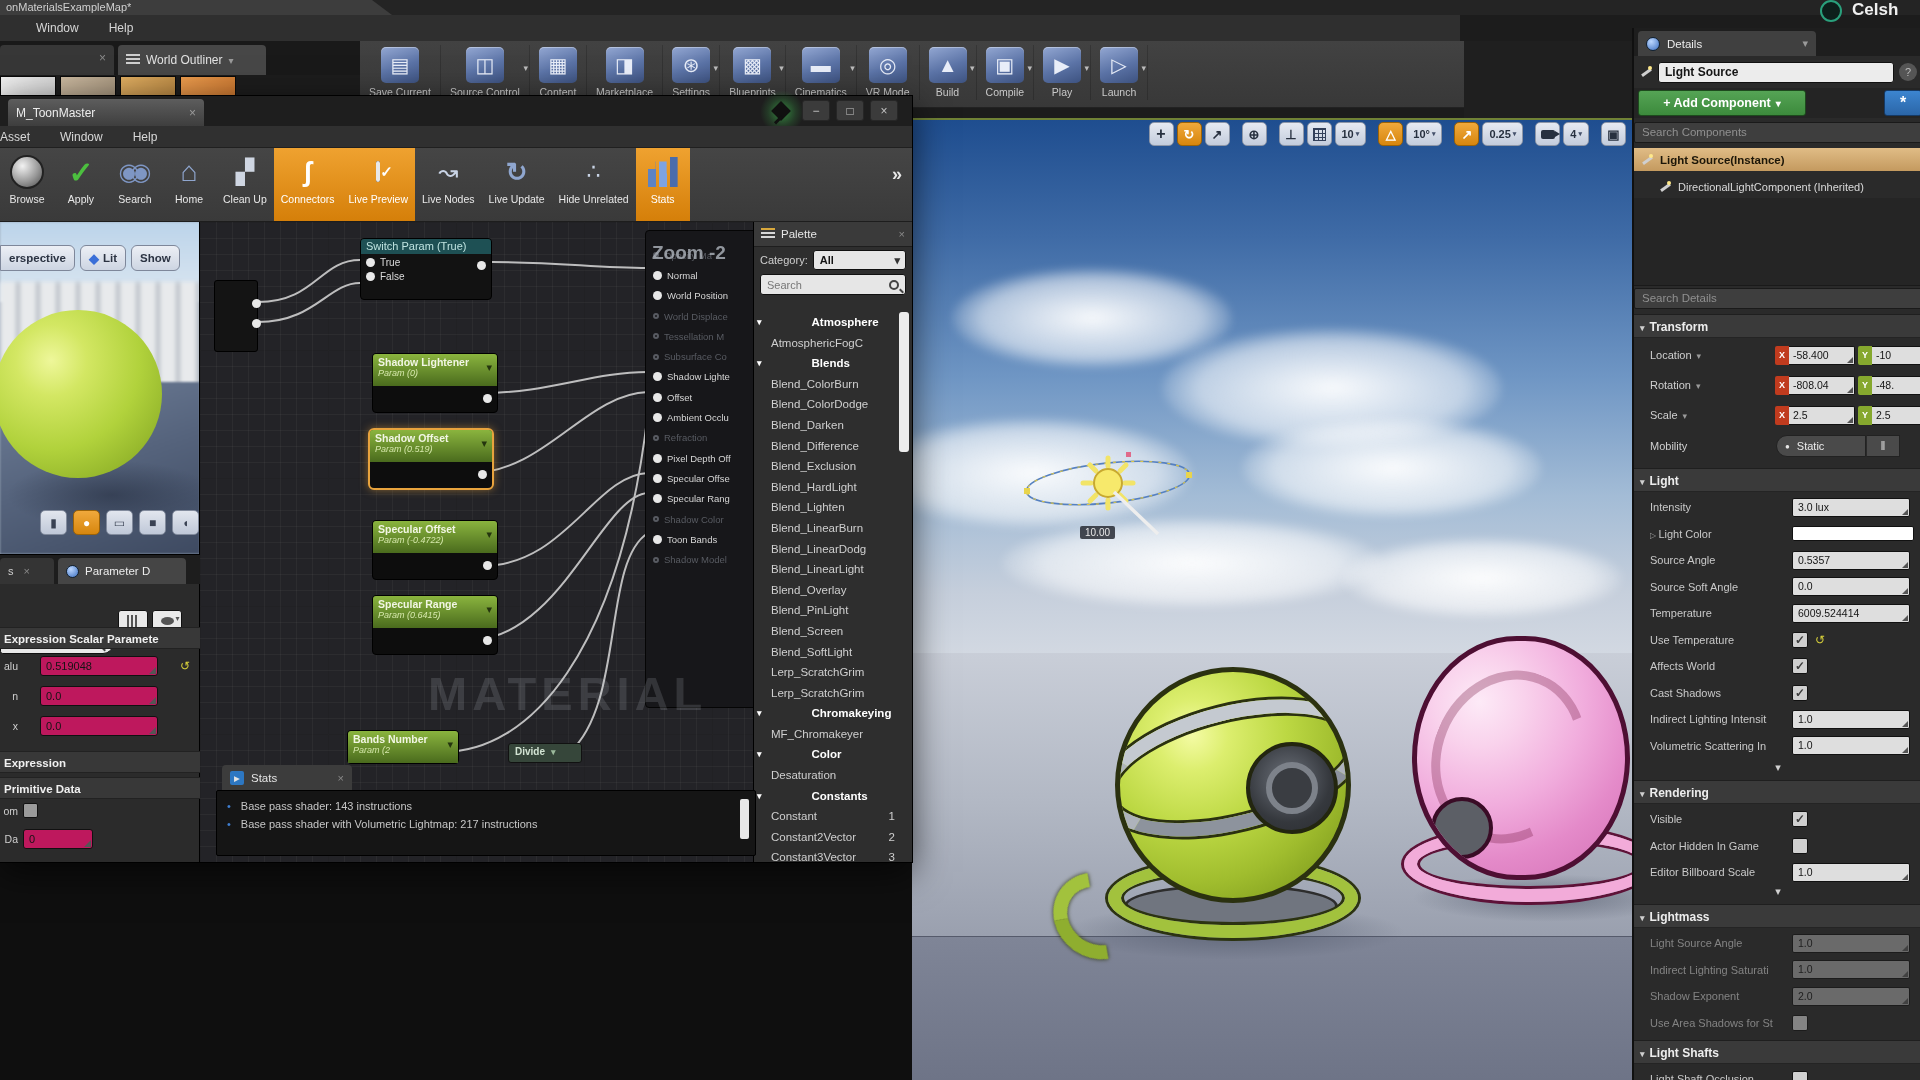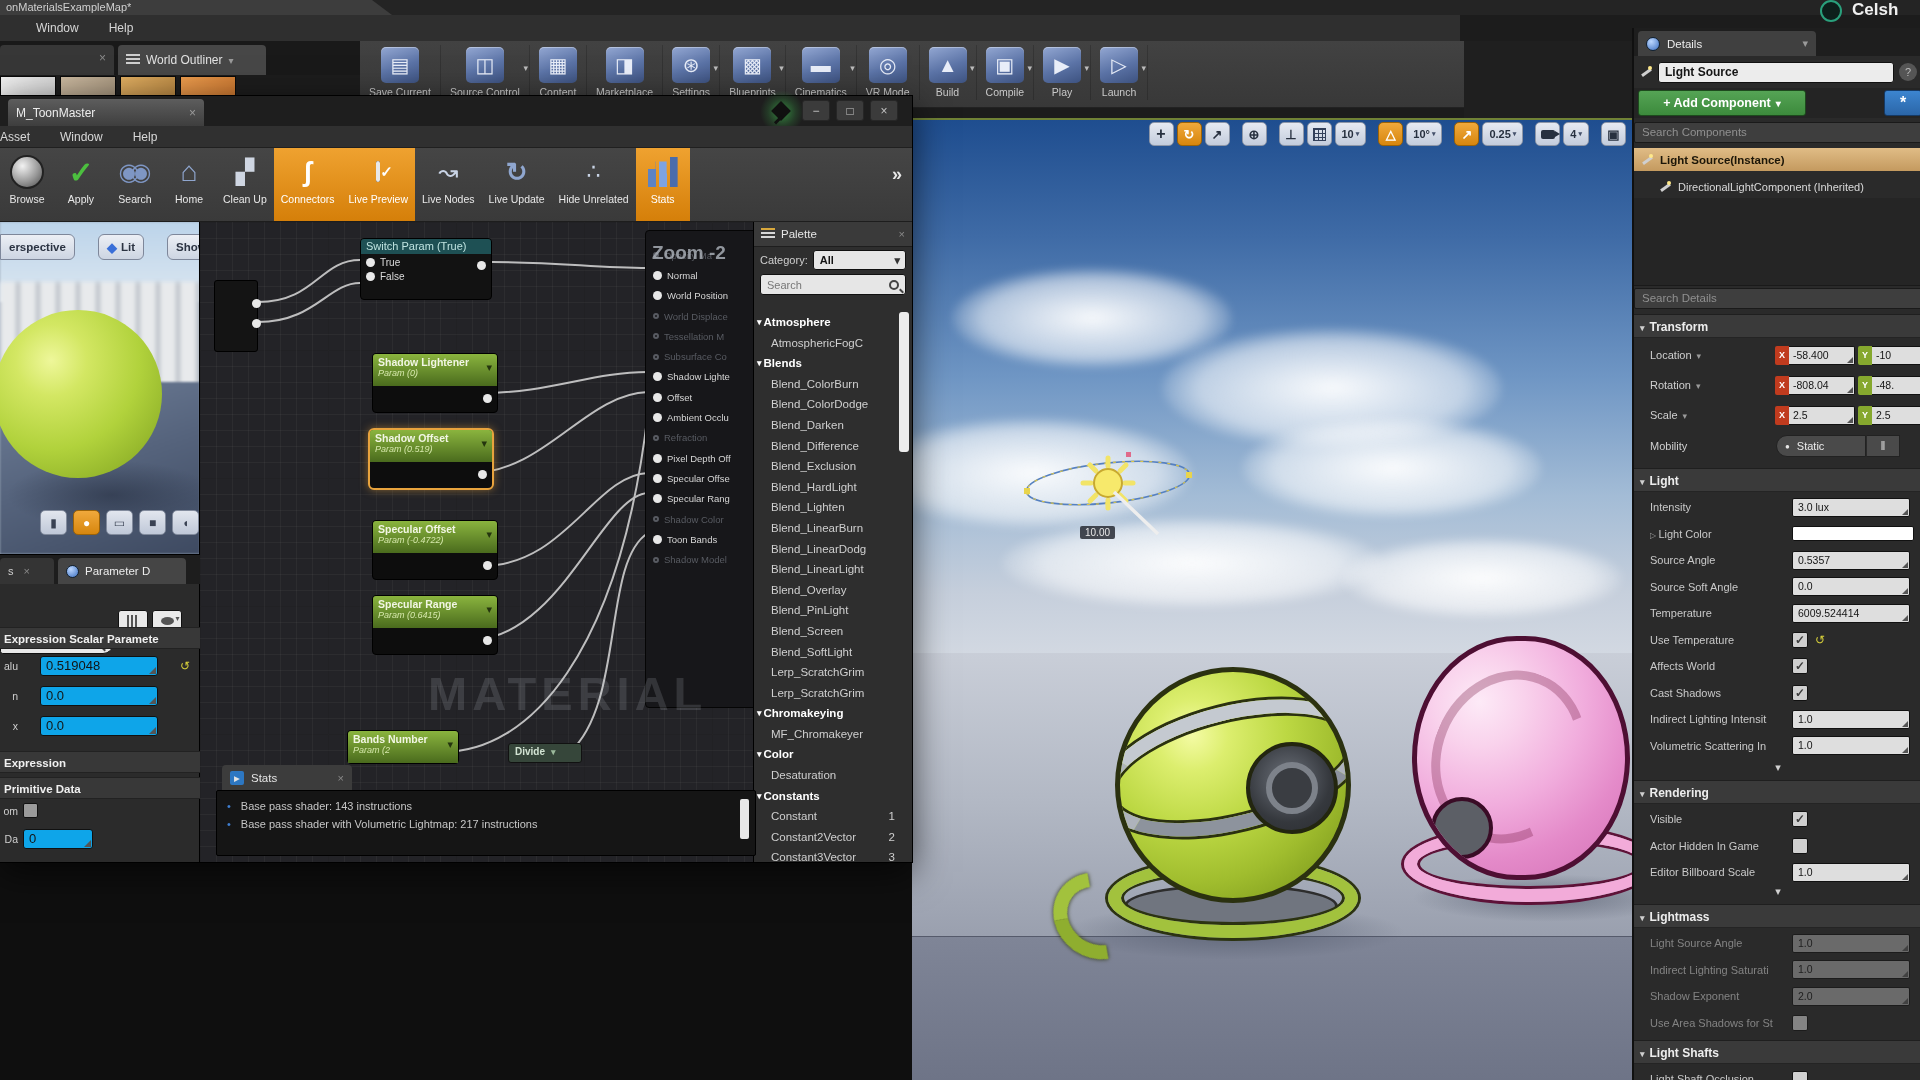"erspective" .pv-btns { gap: 23px -> 5px; top: 12px -> 23px }
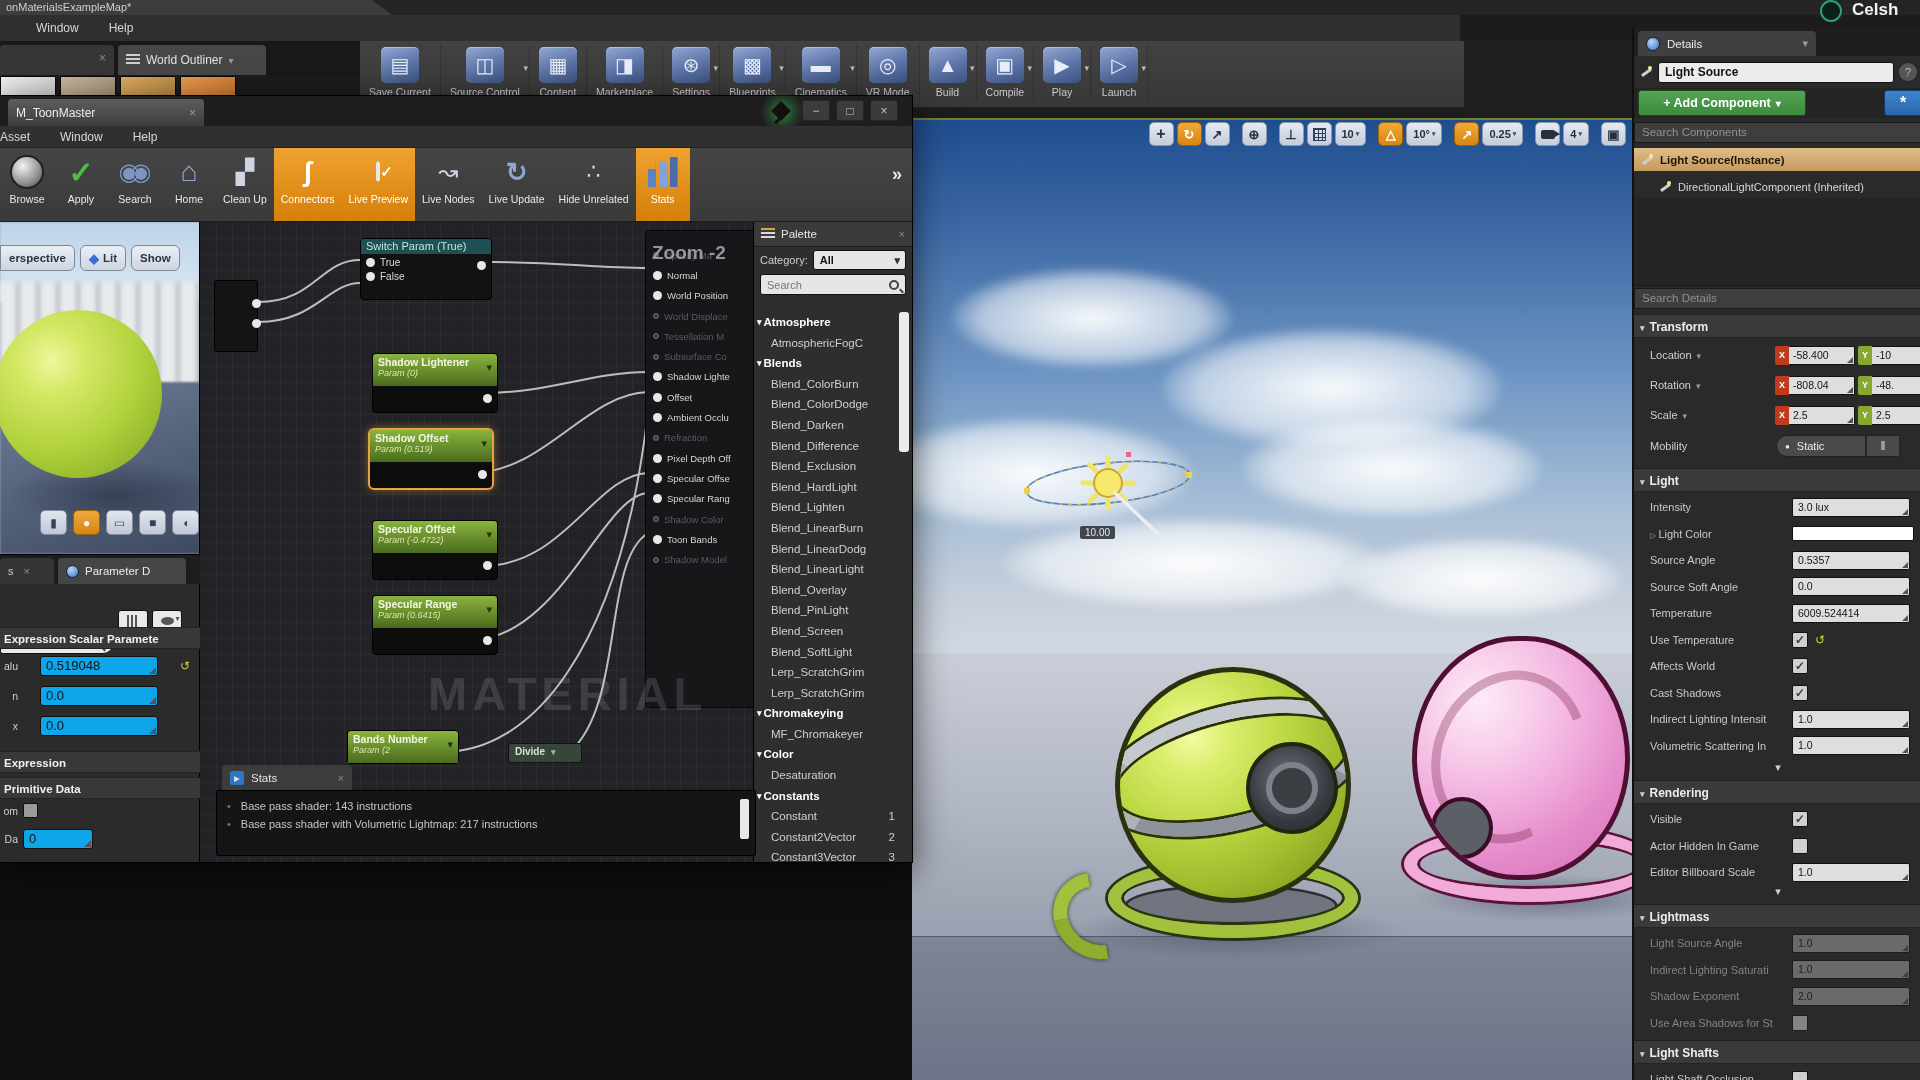"Atmosphere" .pal-row.group { gap: none -> 48px }
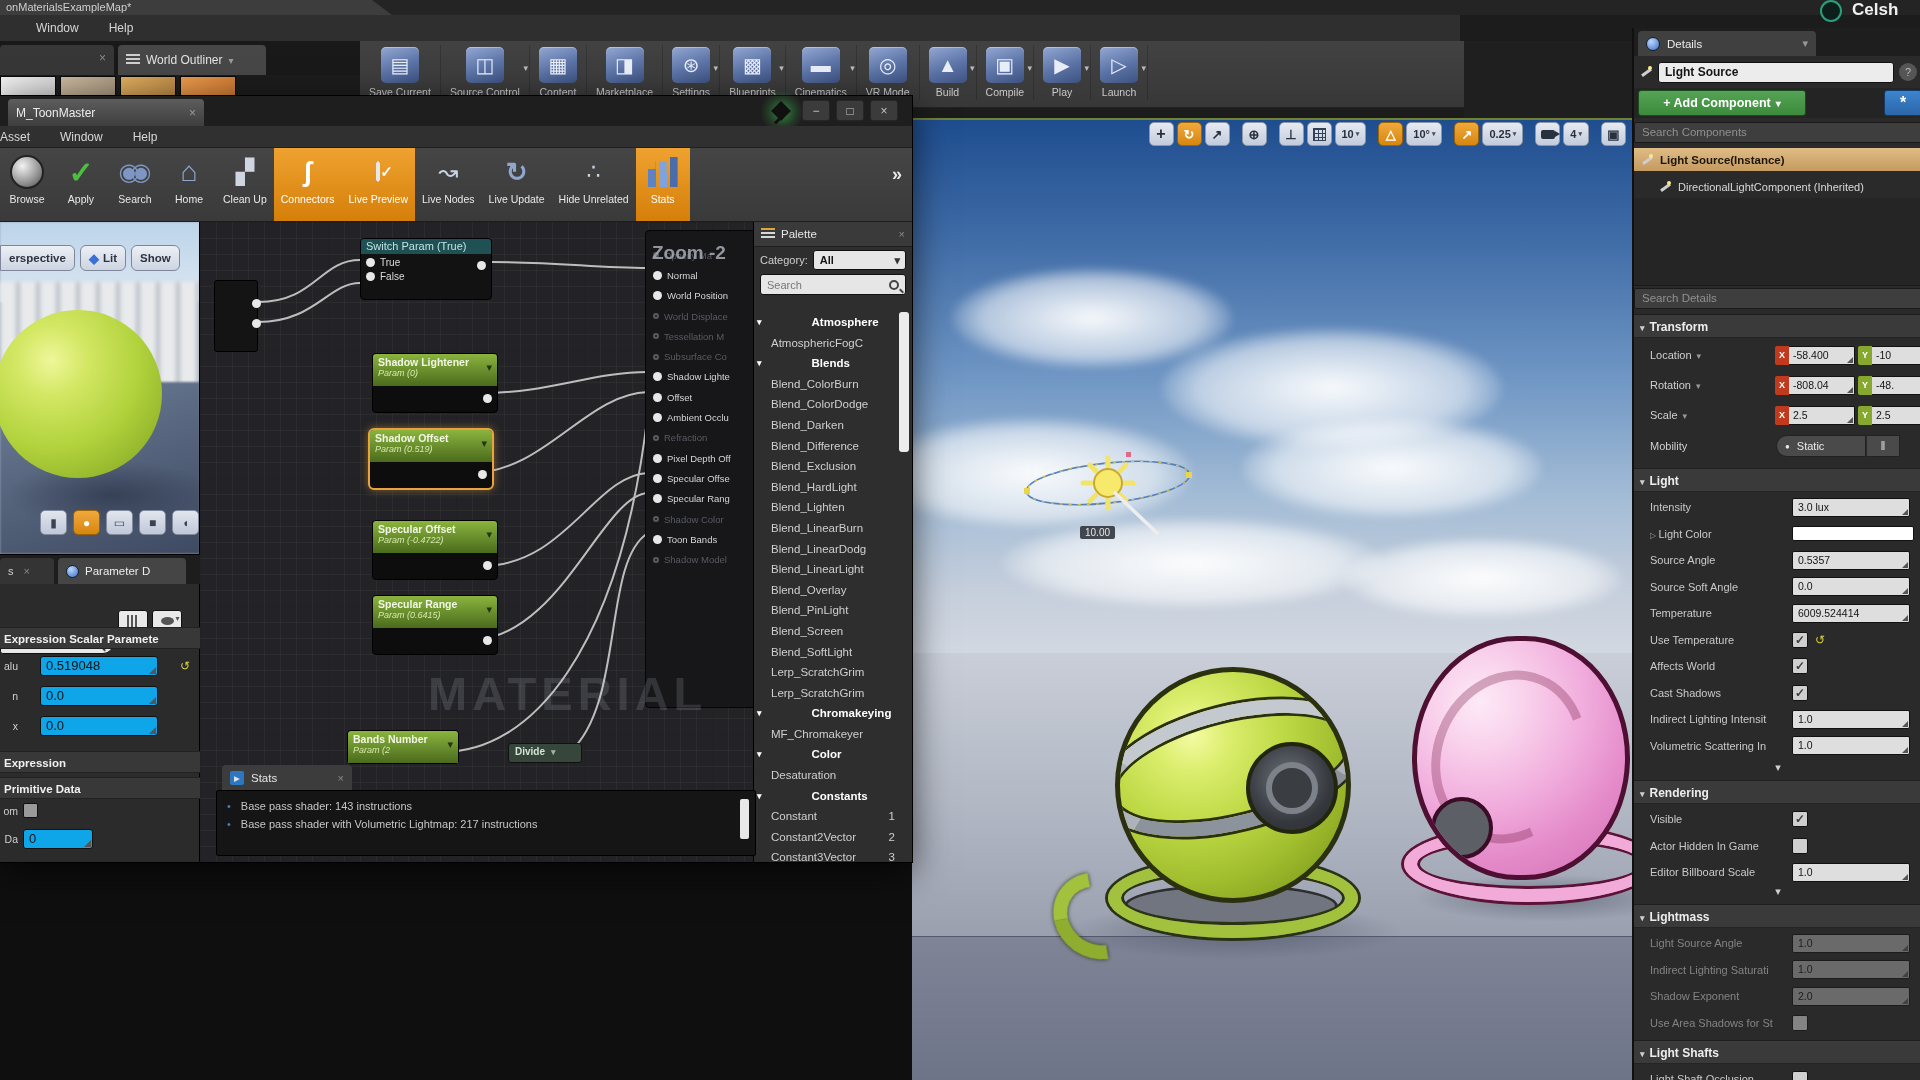"0.519048" .vbox { background: #0ea5e9 -> #be185d; font-size: 13px -> 11px }
